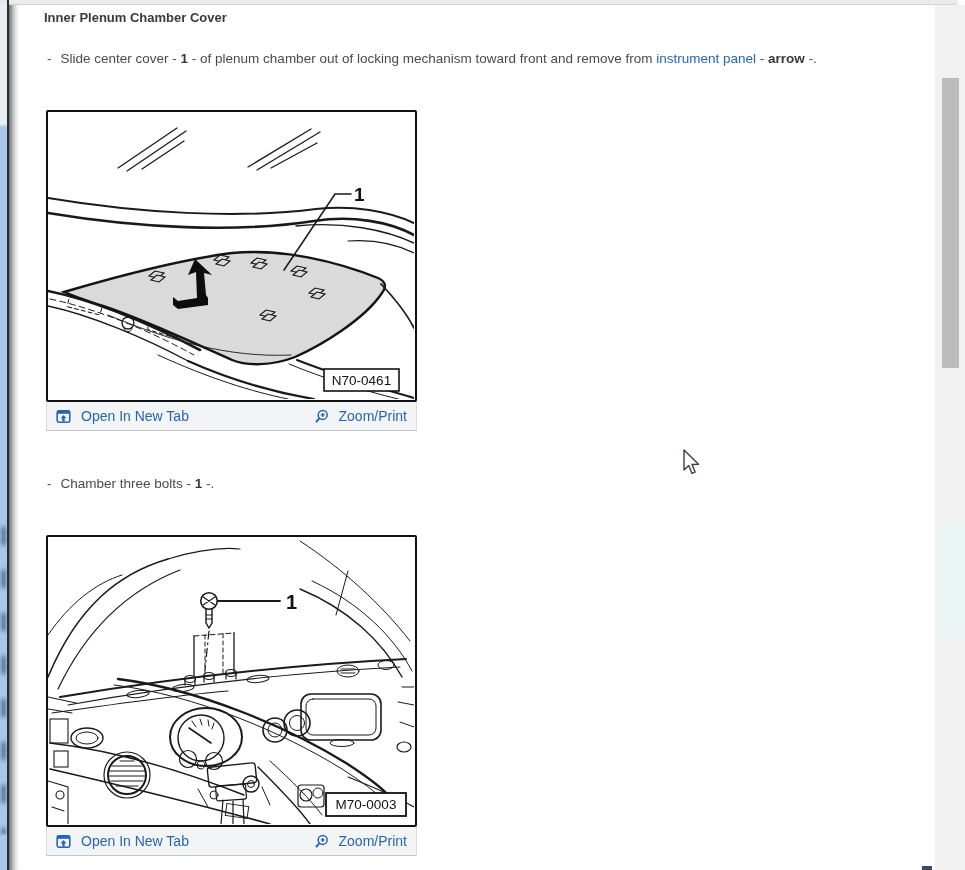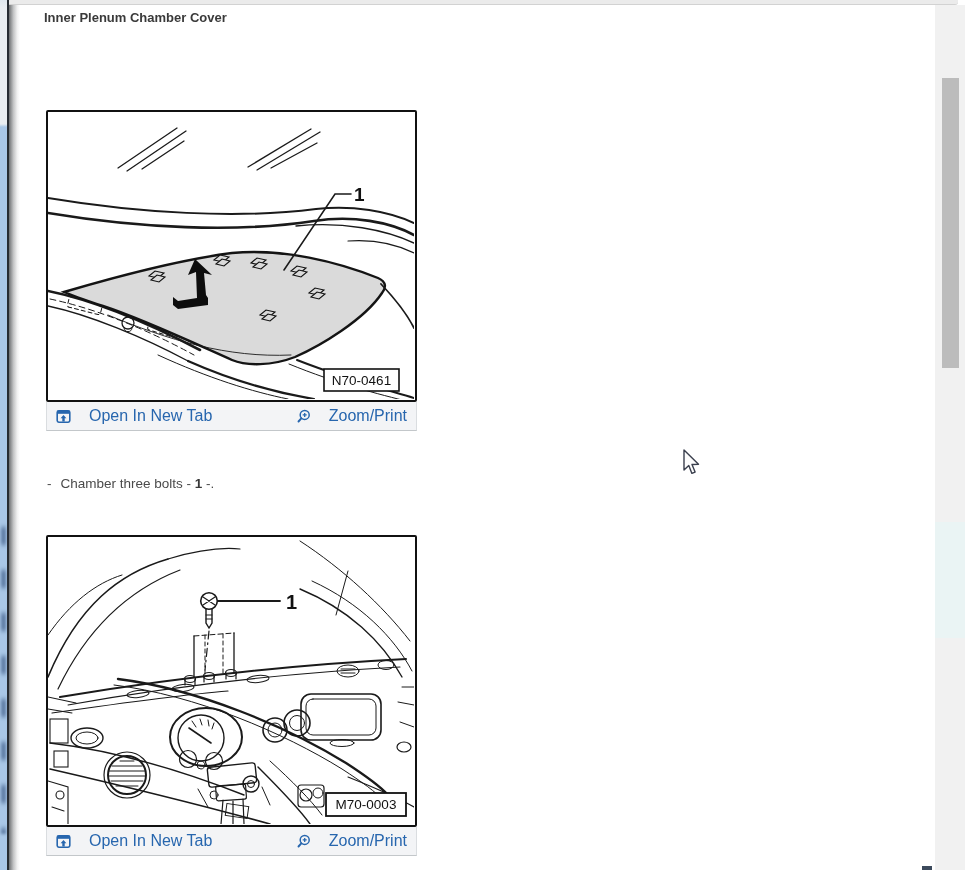"- Slide center cover -" div.step { html: none -> <div> <span>-</span><span>Slide center cover - </span><b>1</b><span> - of plenum chamber out of locking mechanism toward front and remove from </span><a>instrument panel</a><span> - </span><b>arrow</b><span> -.</span> </div> }
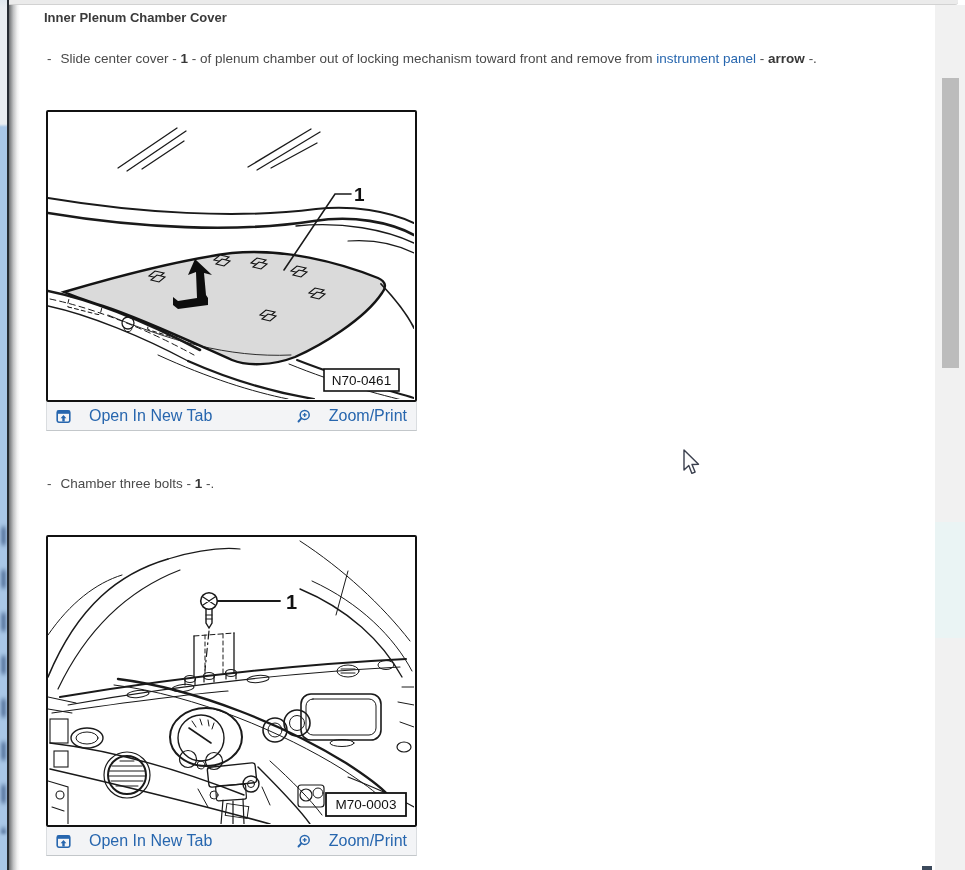"Open In New Tab" .flink { font-size: 16px -> 14px; gap: 18px -> 10px }
